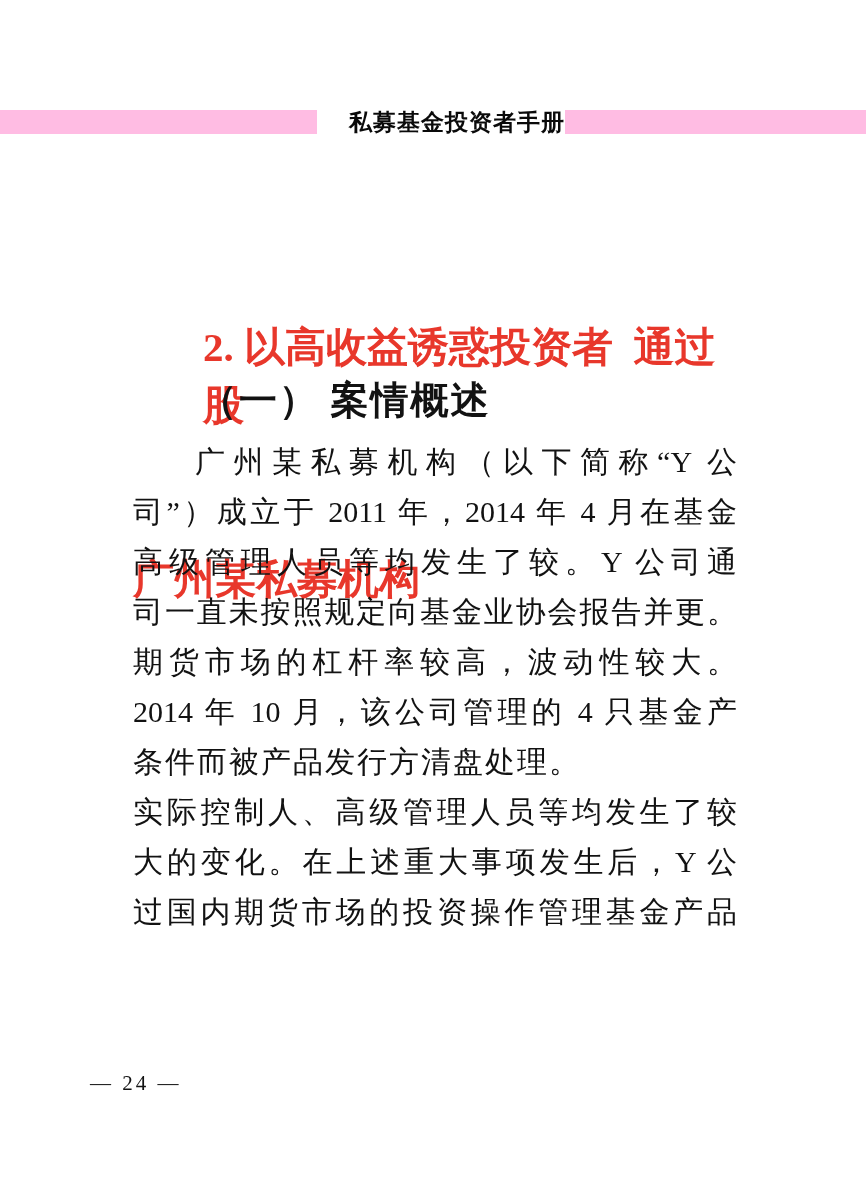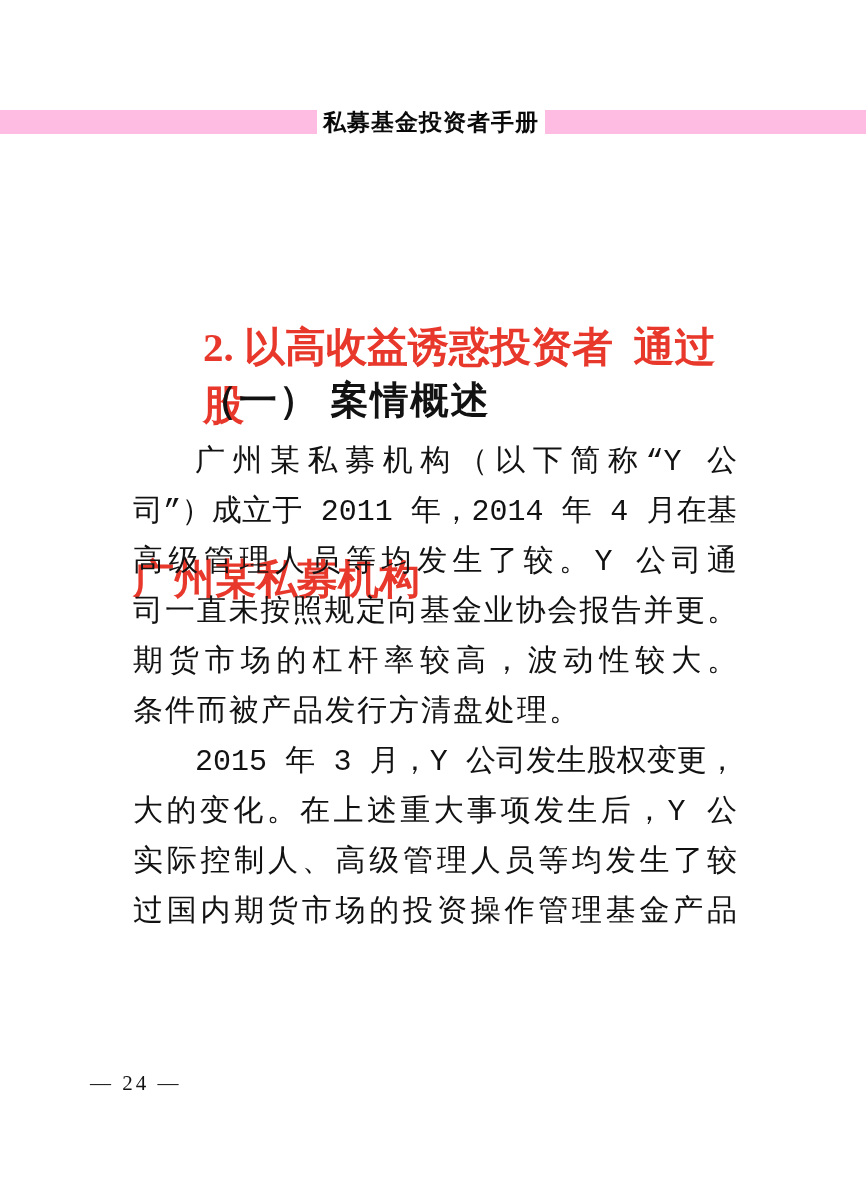"私募基金投资者手册" .running-title { text-align: center -> right; width: 228px -> 248px }
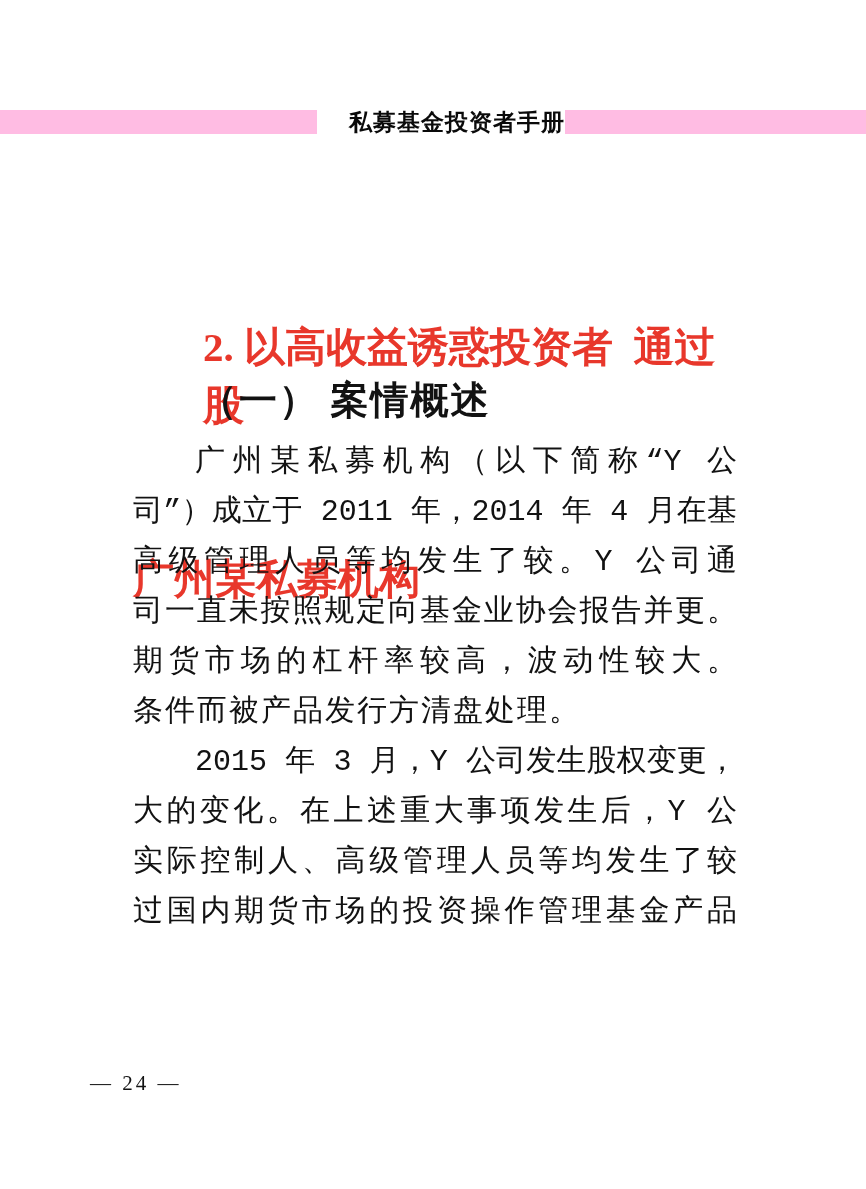"广州某私募机构（以下简称“Y 公" .body-line { font-family: Liberation Mono, monospace -> none }
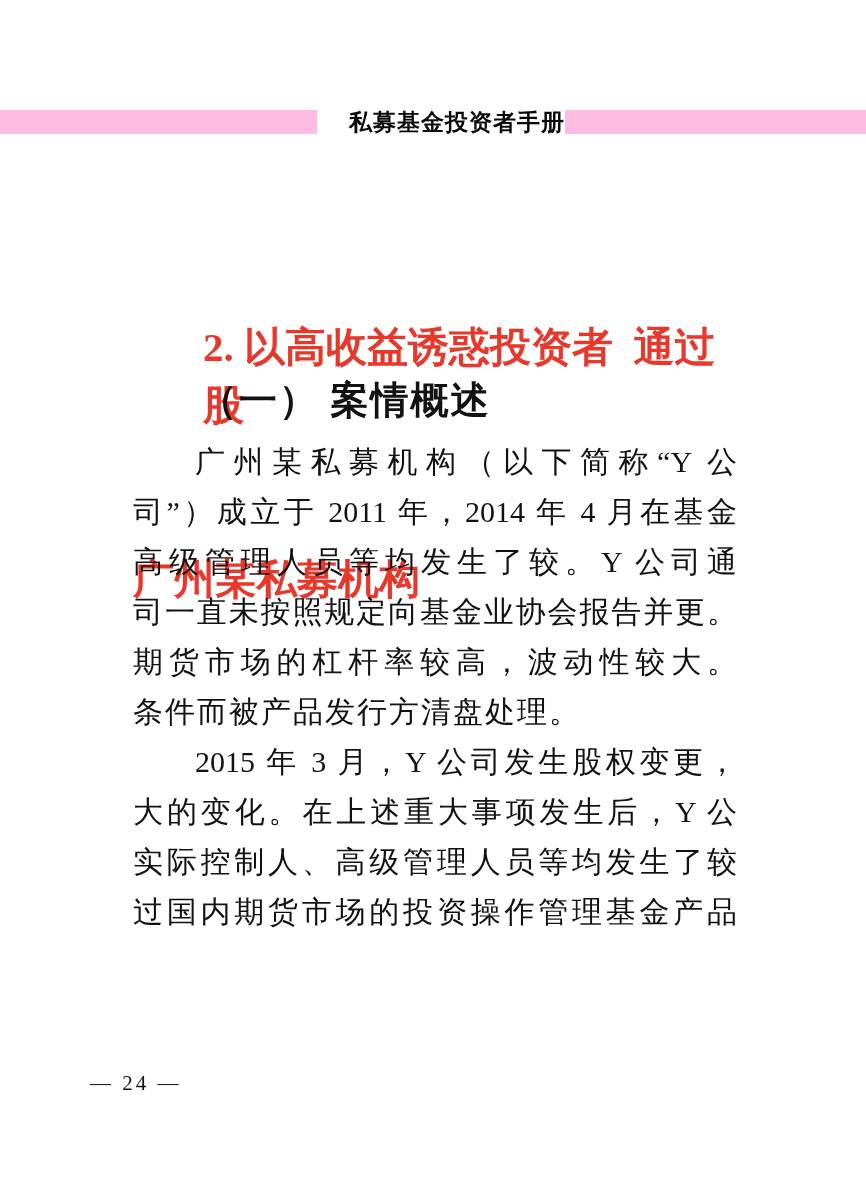"2014 年 10 月，该公司管理的 4" div.body-line { html: none -> <div>2014 年 10 月，该公司管理的 4 只基金产</div> }
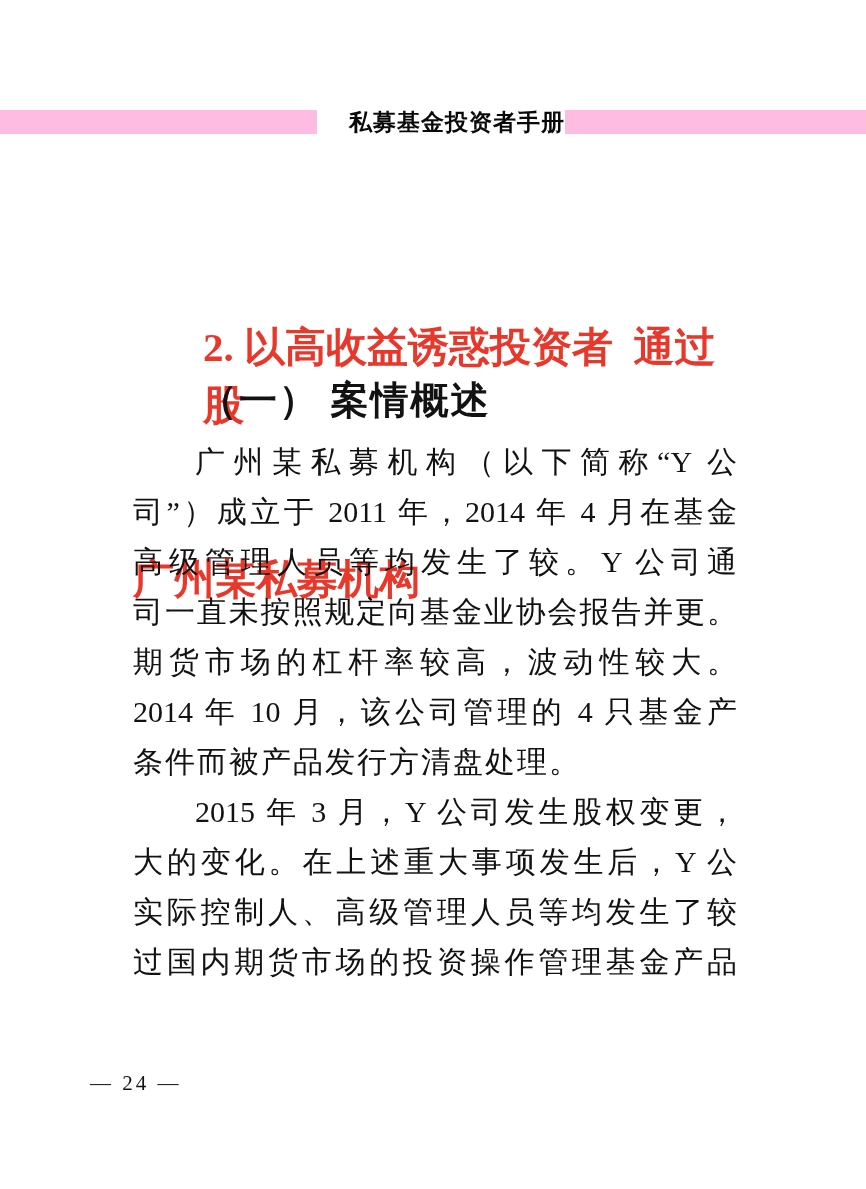"2015 年 3 月，Y 公司发生股权变更，" div.body-line { html: <div>2015 年 3 月，Y 公司发生股权变更，</div> -> none }
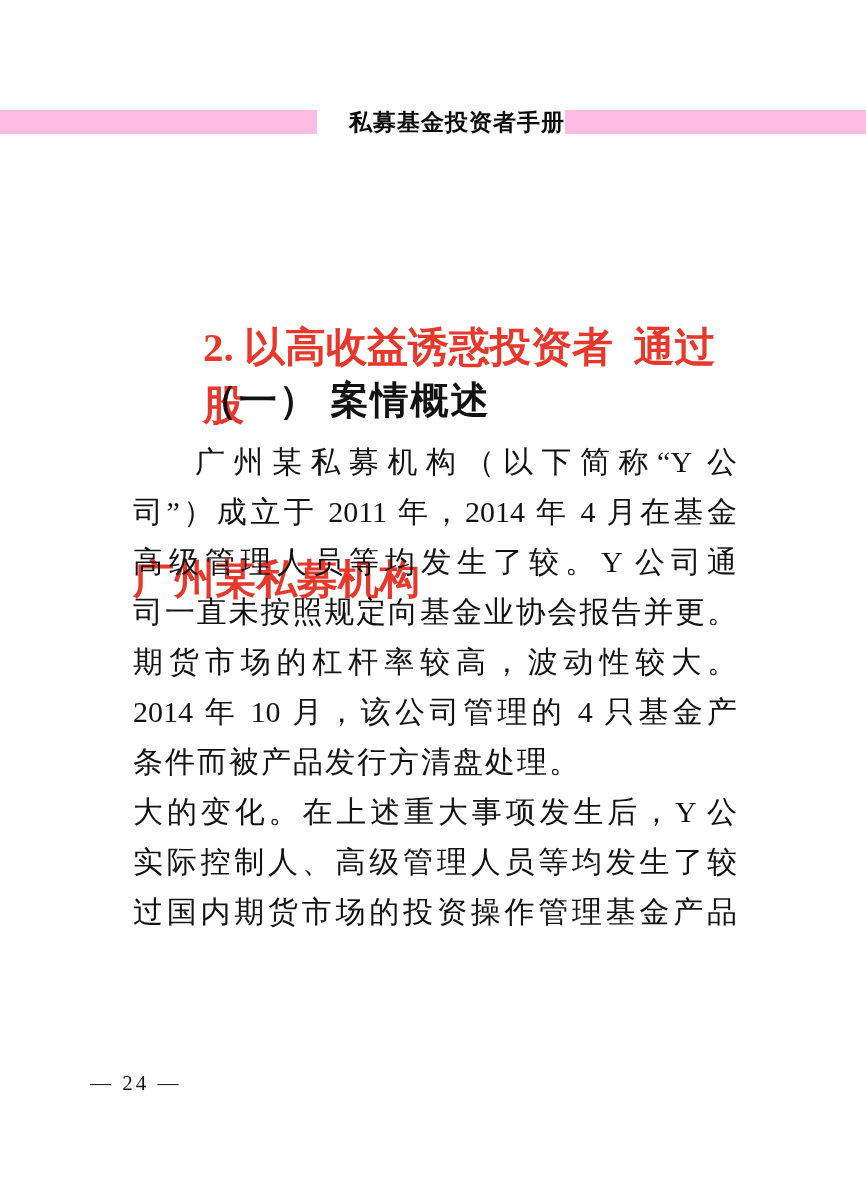"大的变化。在上述重大事项发生后，Y 公" div.body-line { order: before "实际控制人、高级管理人员等均发生了较" -> after "实际控制人、高级管理人员等均发生了较" }
